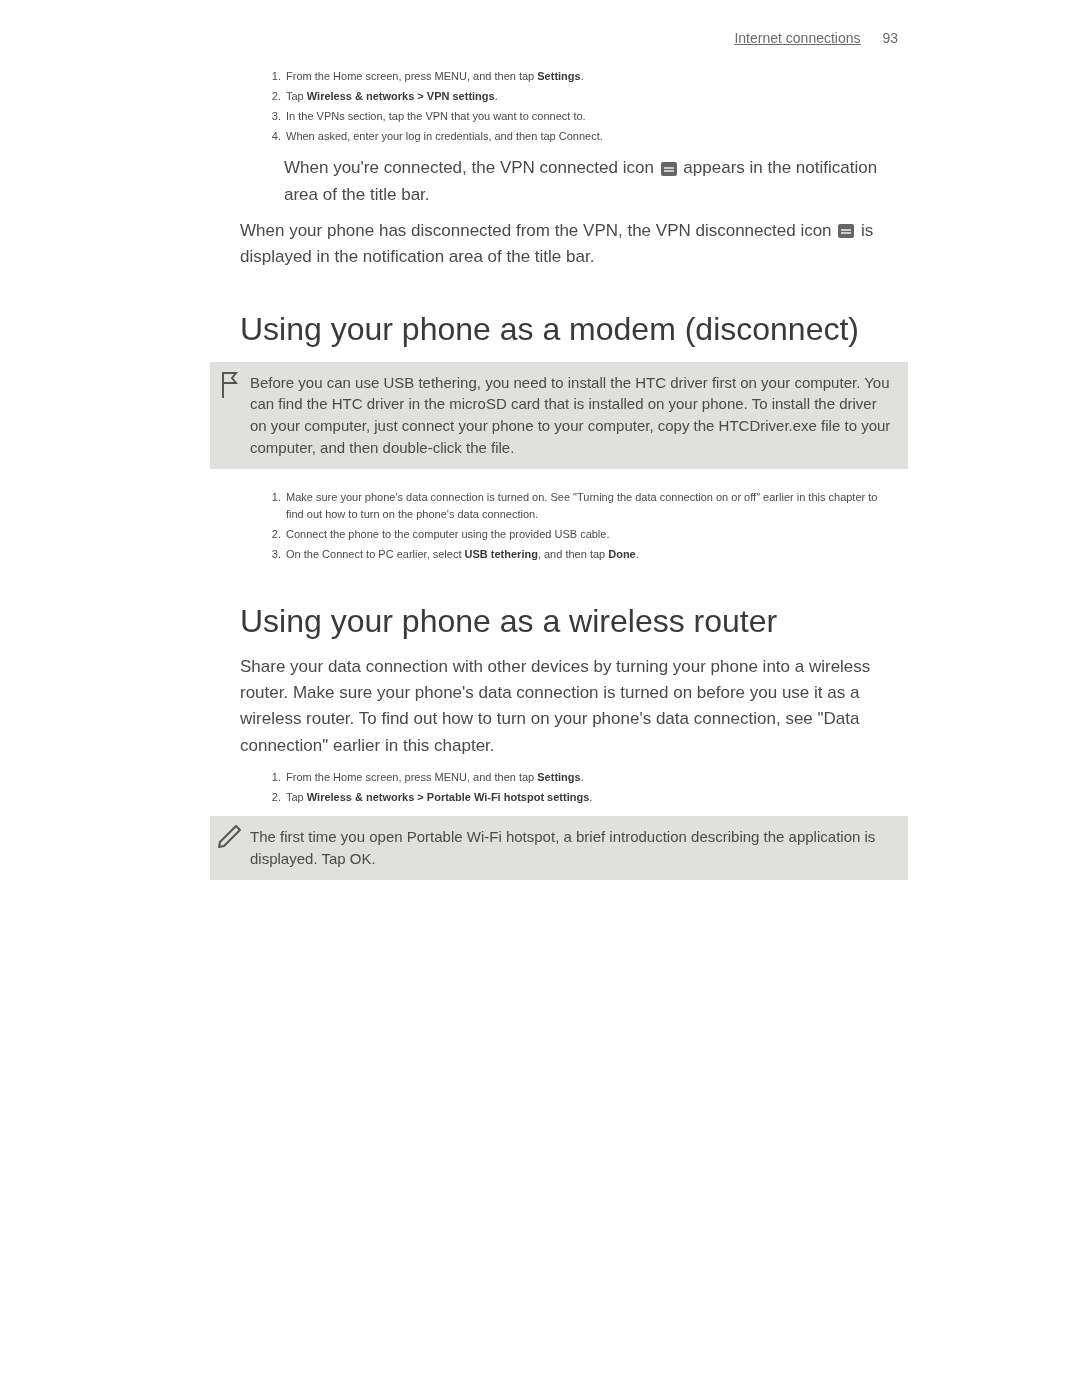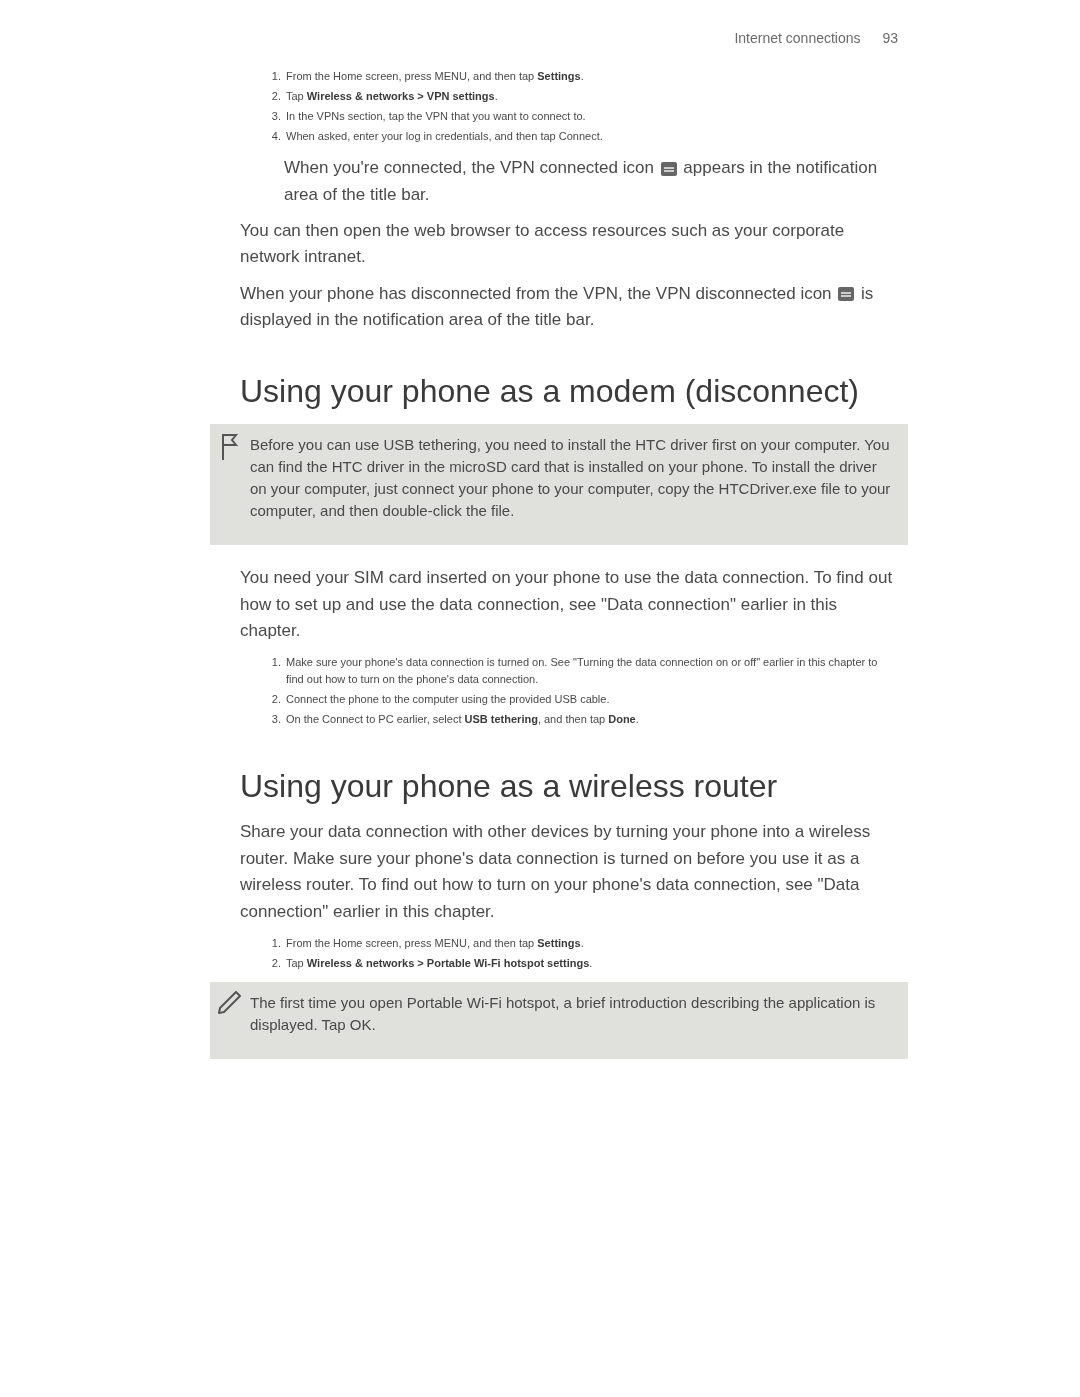"Internet connections" .header-title { text-decoration: none -> underline }
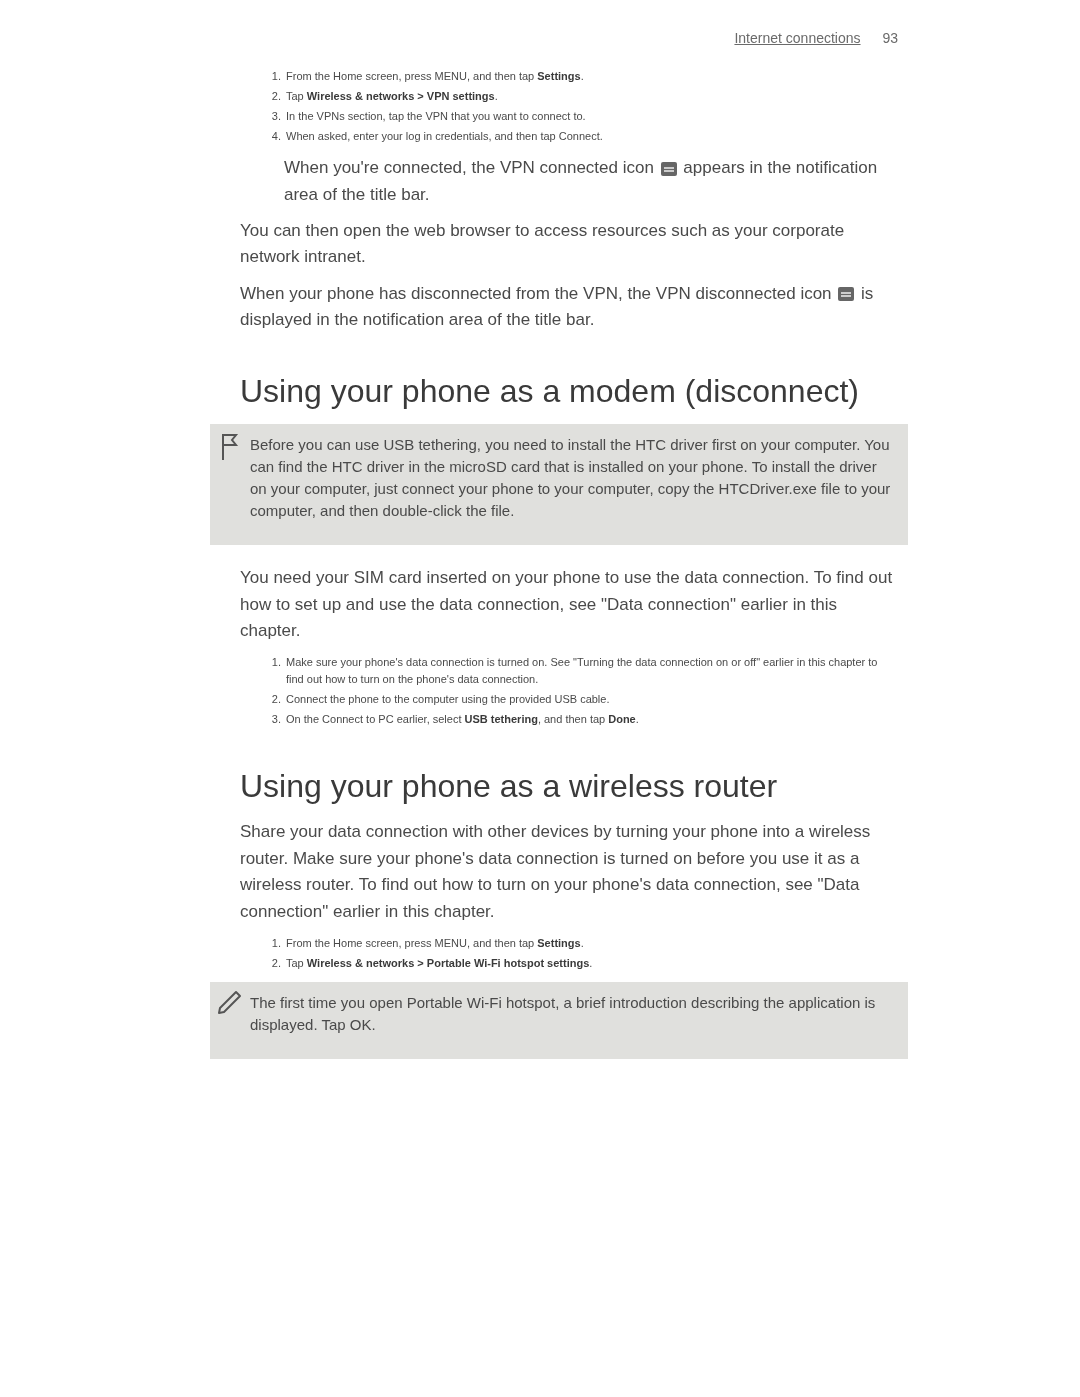"You can then open the" p.para { html: <p>You can then open the web browser to access resources such as your corporate network intranet.</p> -> none }
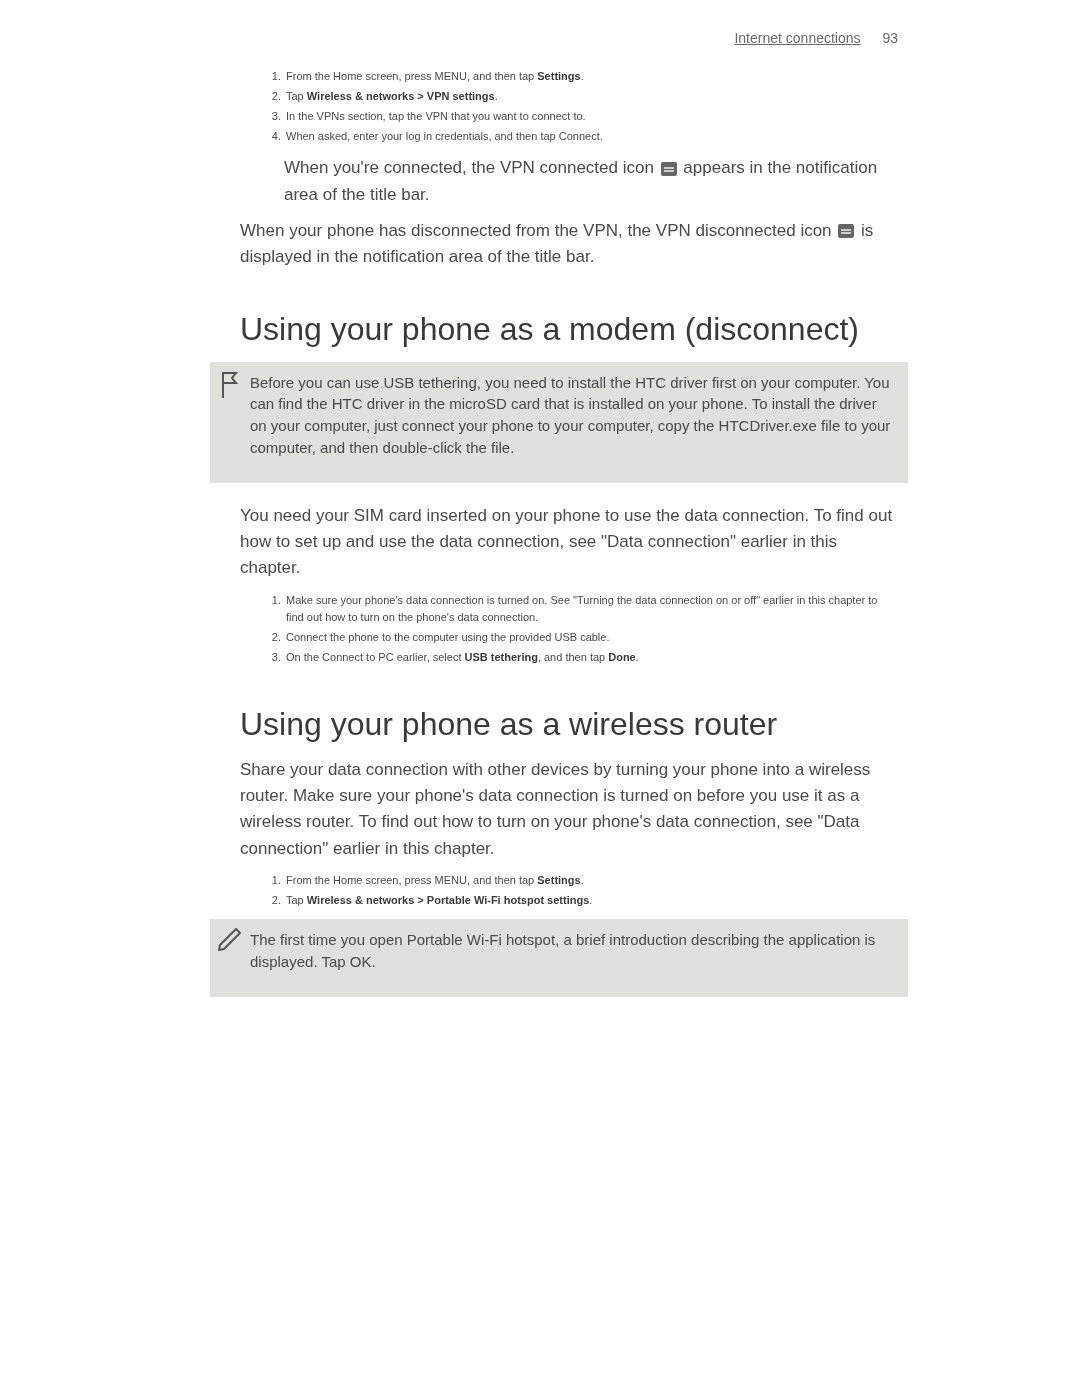"Before you can use USB" .note-box { padding: 10px 14px 24px 40px -> 10px 14px 10px 40px }
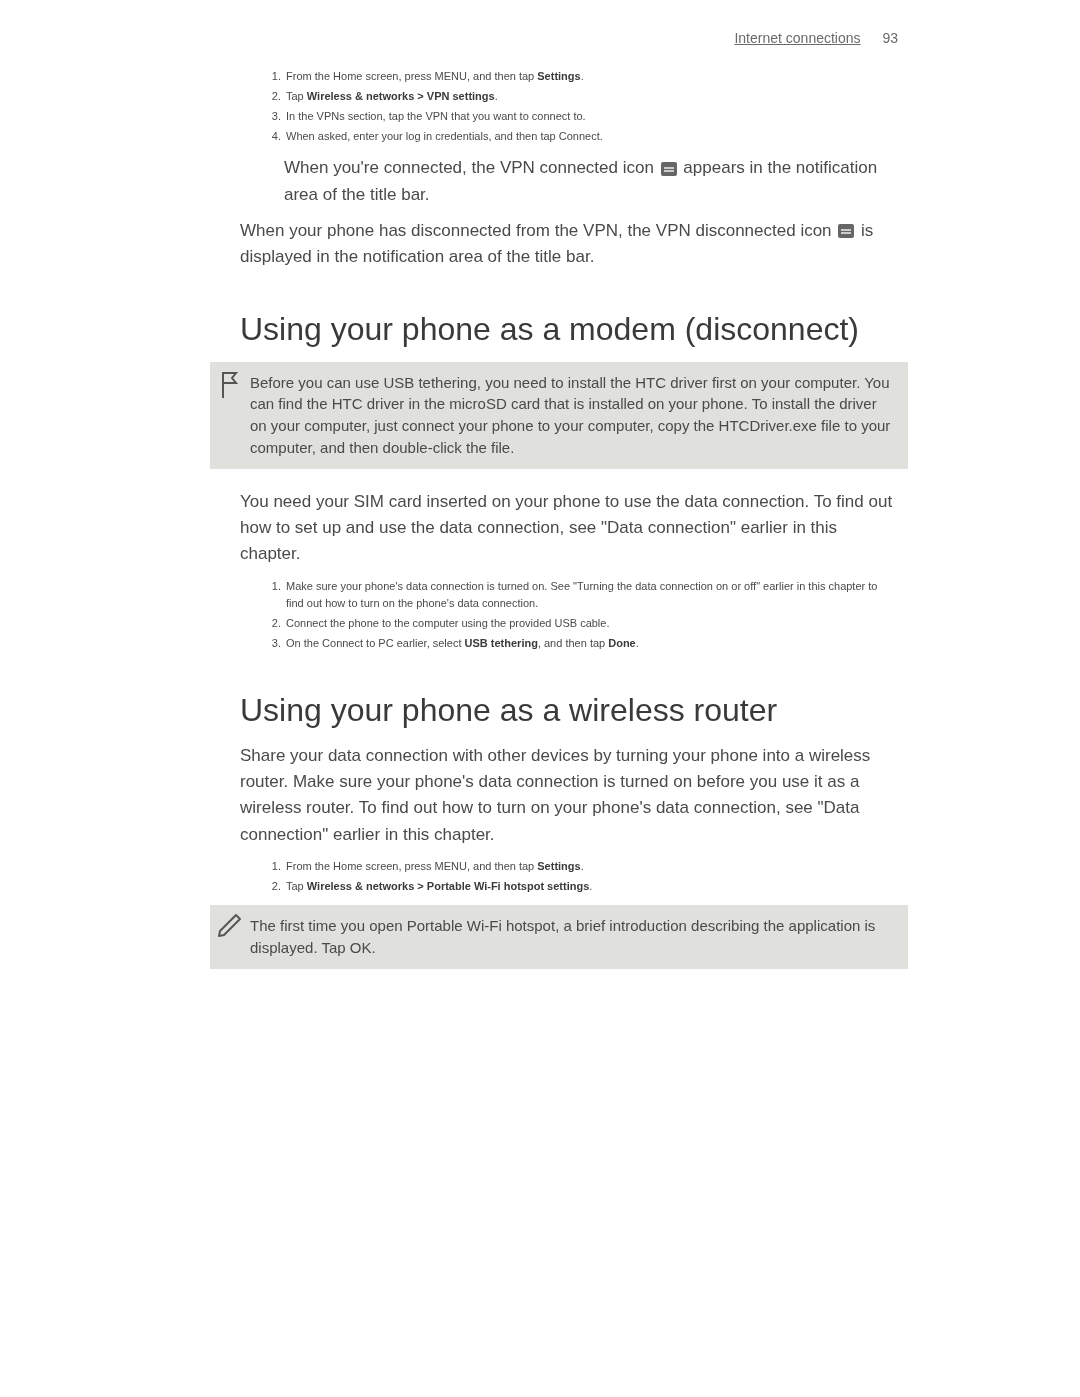"You need your SIM card" p.para { html: <p>You need your SIM card inserted on your phone to use the data connection. To find out how to set up and use the data connection, see "Data connection" earlier in this chapter.</p> -> none }
